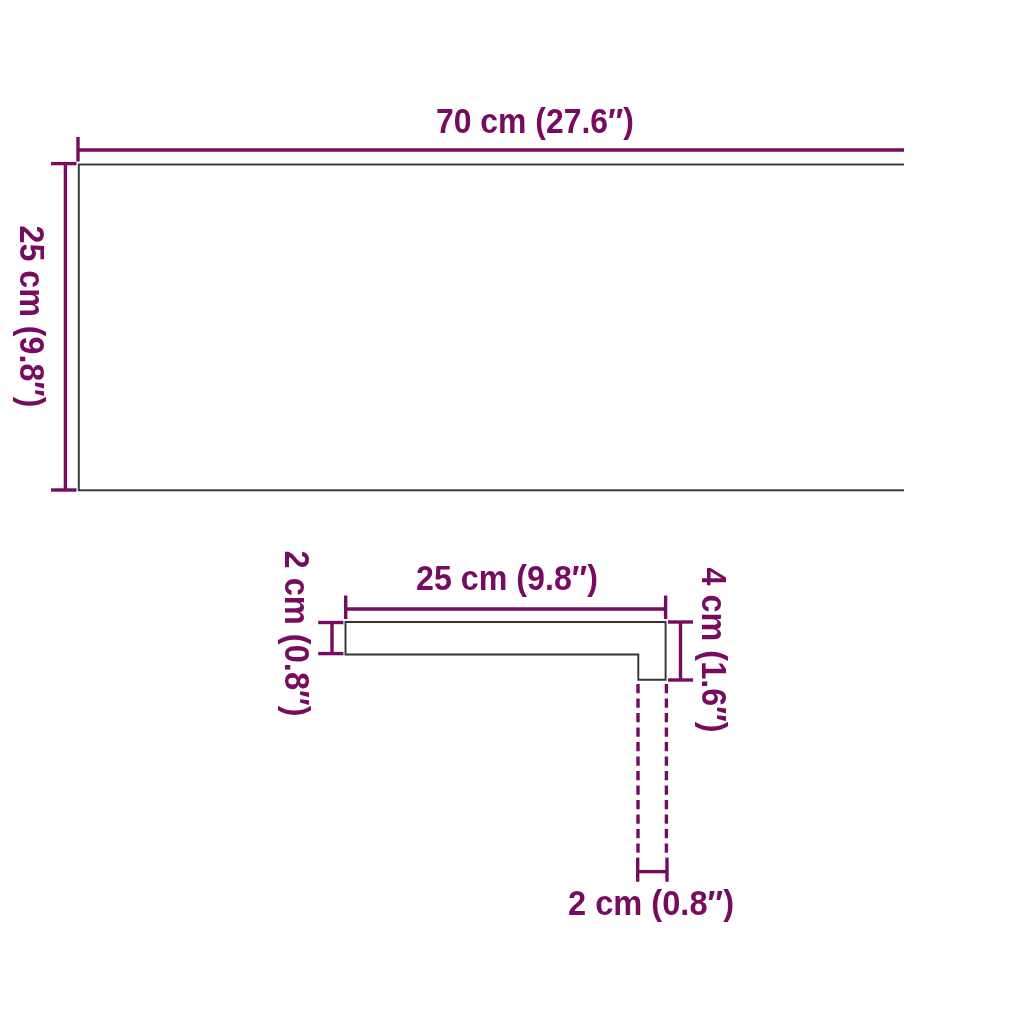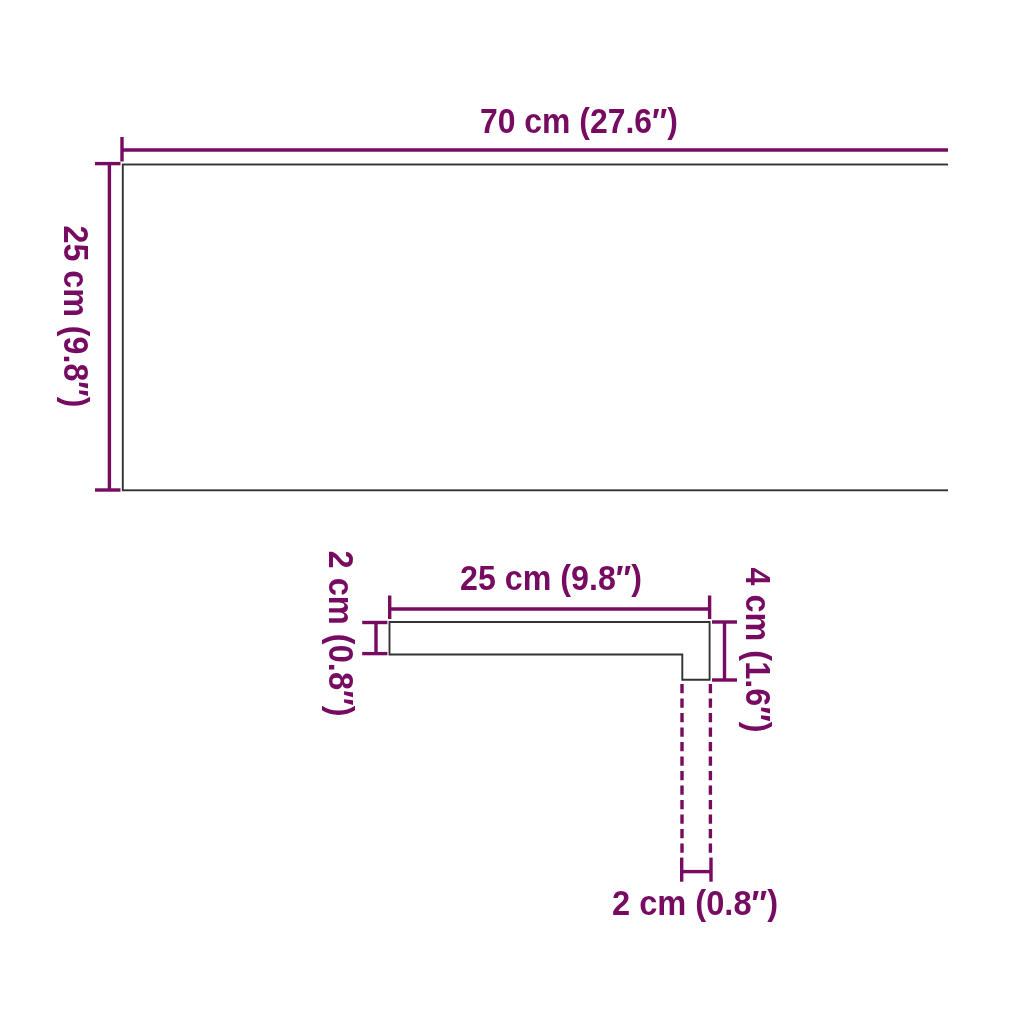"70 cm (27.6″)" .wrap { padding-left: 44px -> none }
